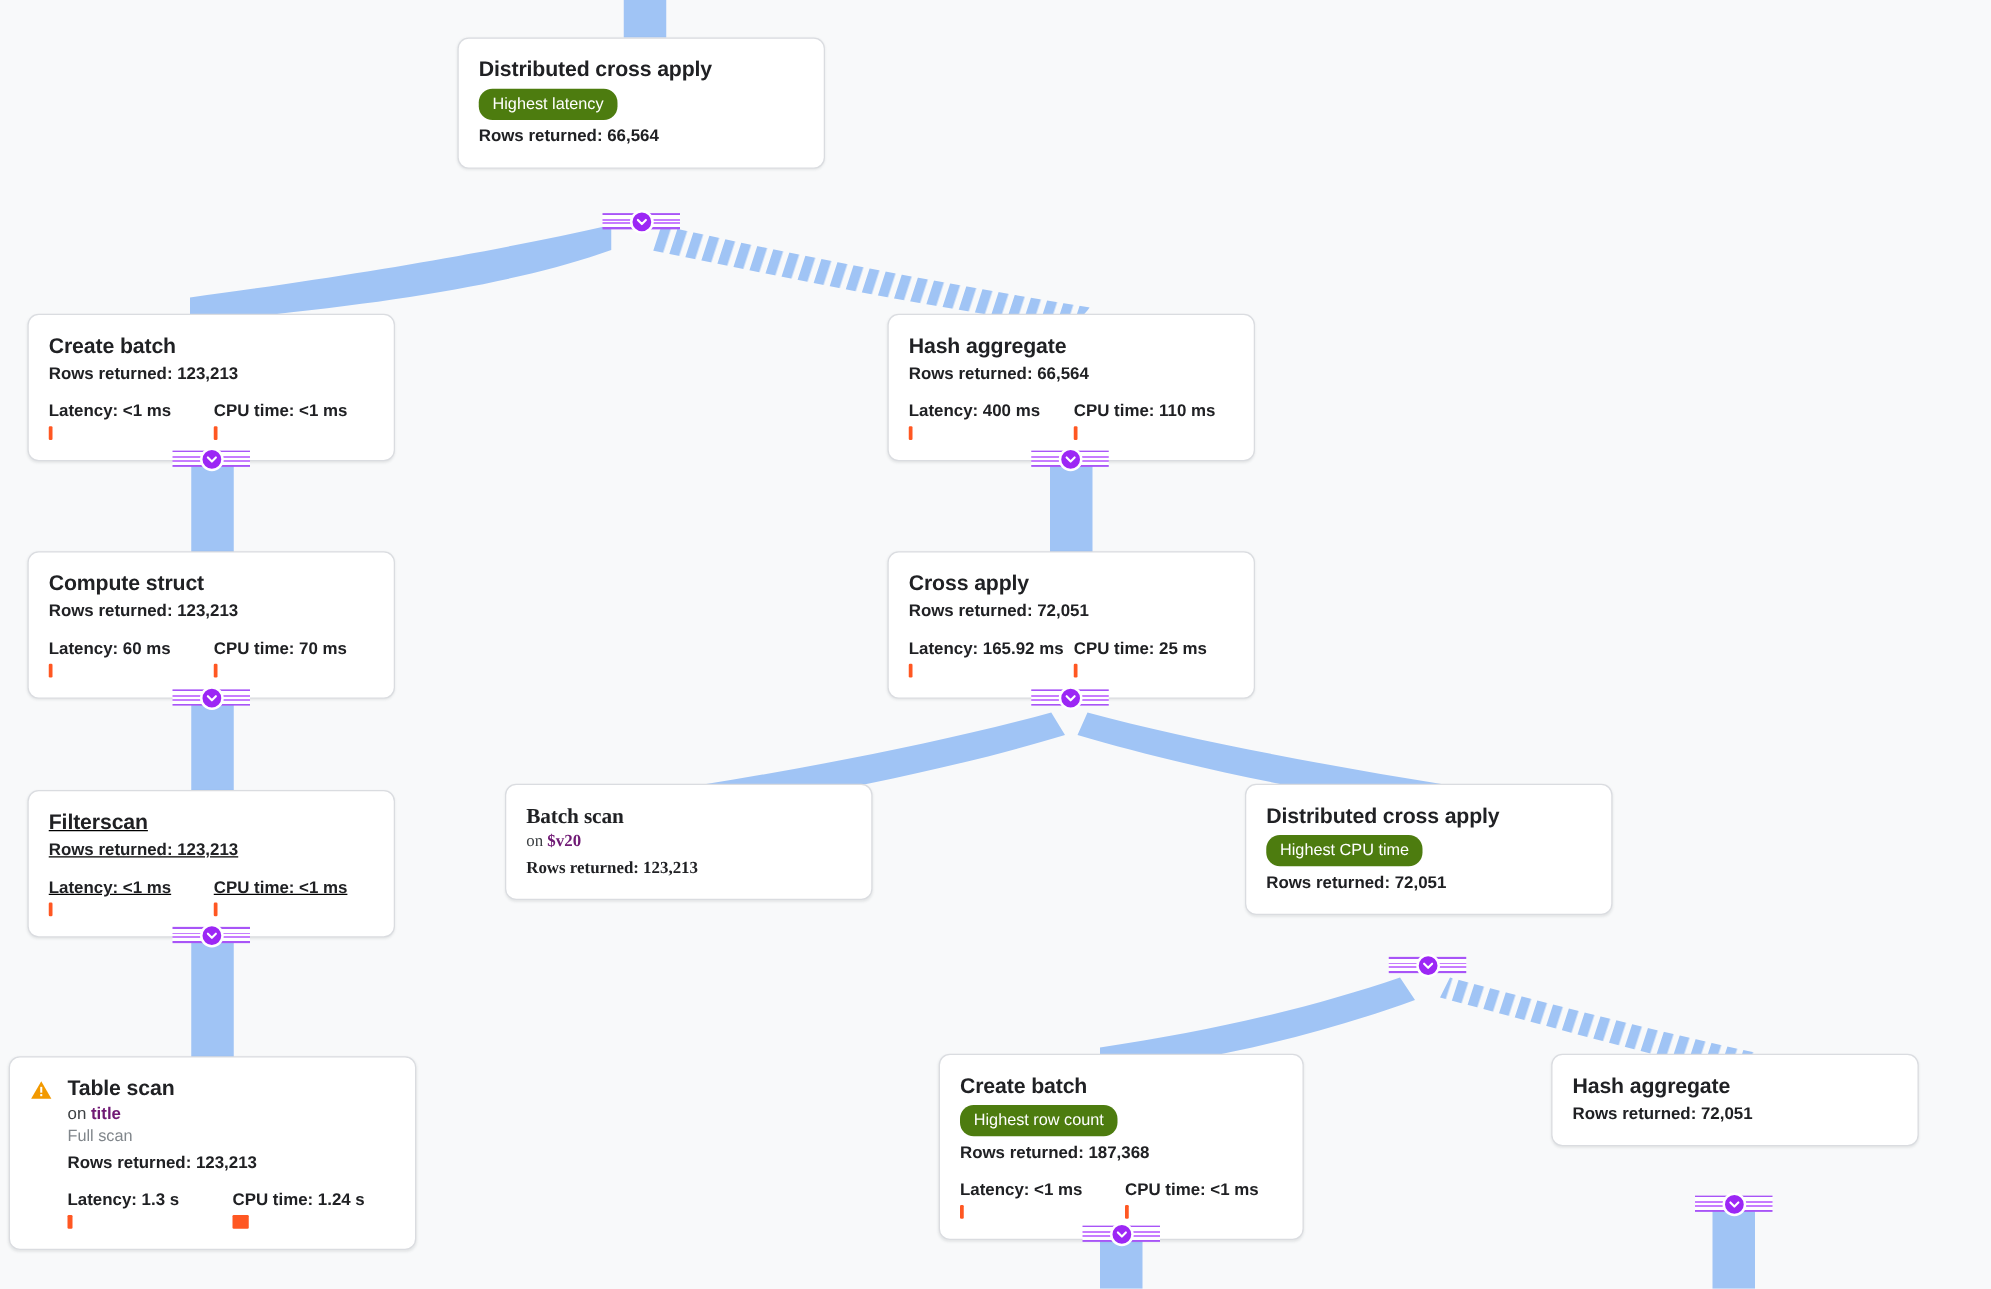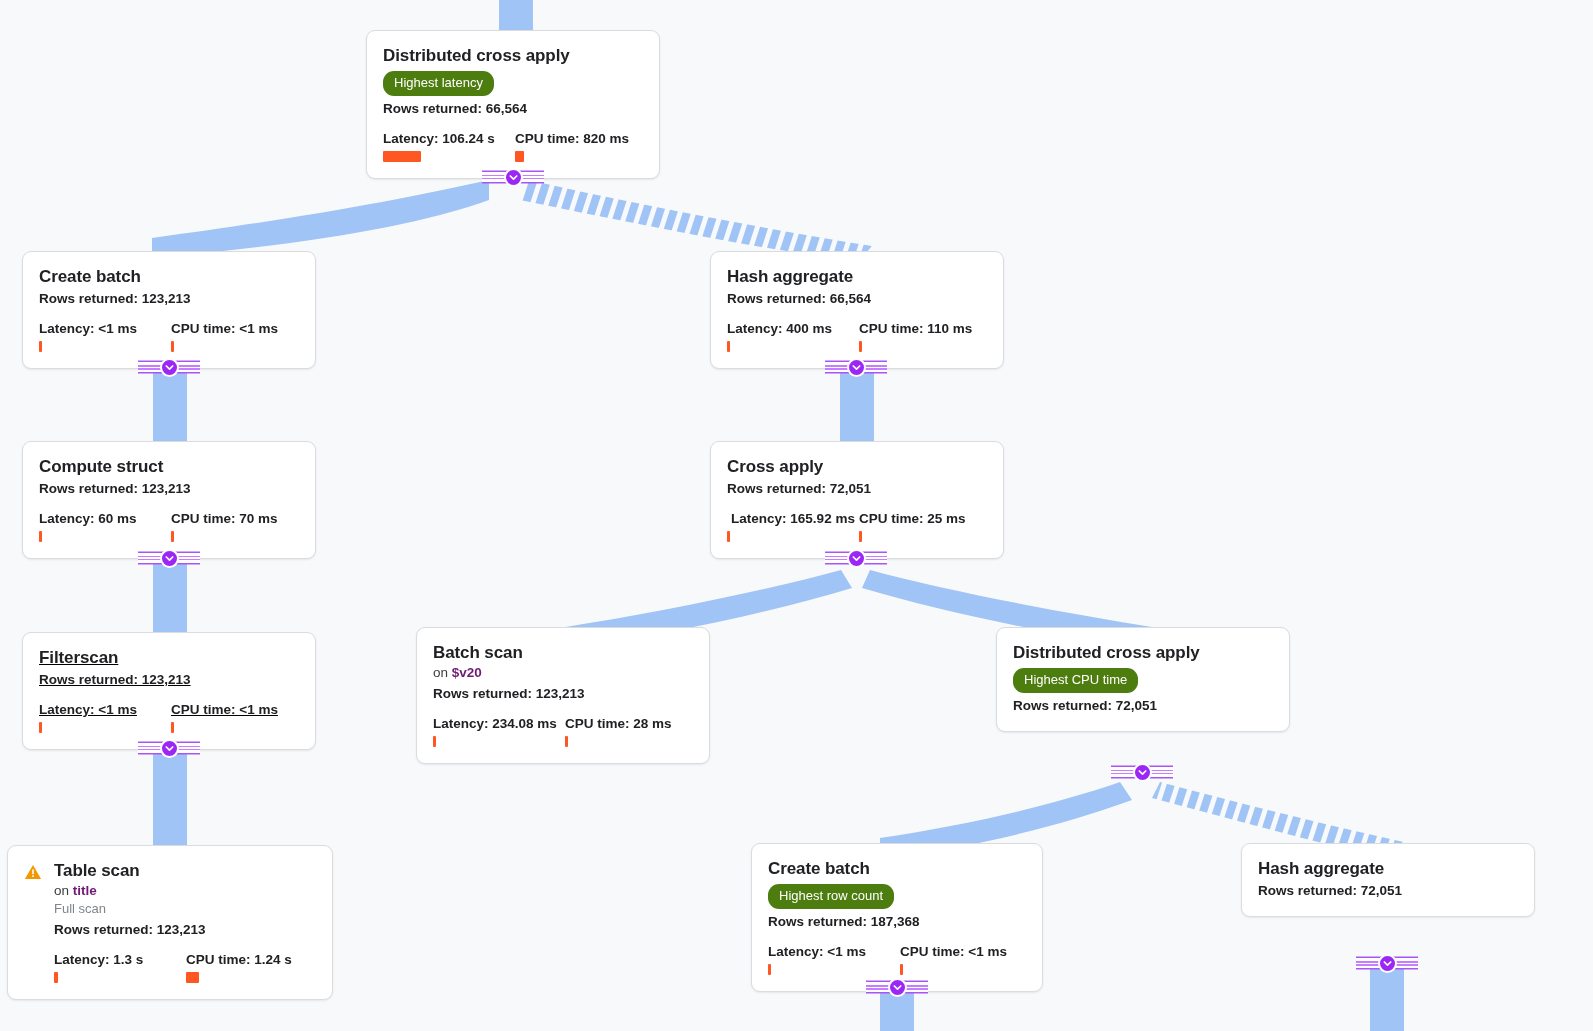"Latency: 106.24 s" div.metrics { html: <div> <div> <div>Latency: 106.24 s</div> <div></div> </div> <div> <div>CPU time: 820 ms</div> <div></div> </div> </div> -> none }
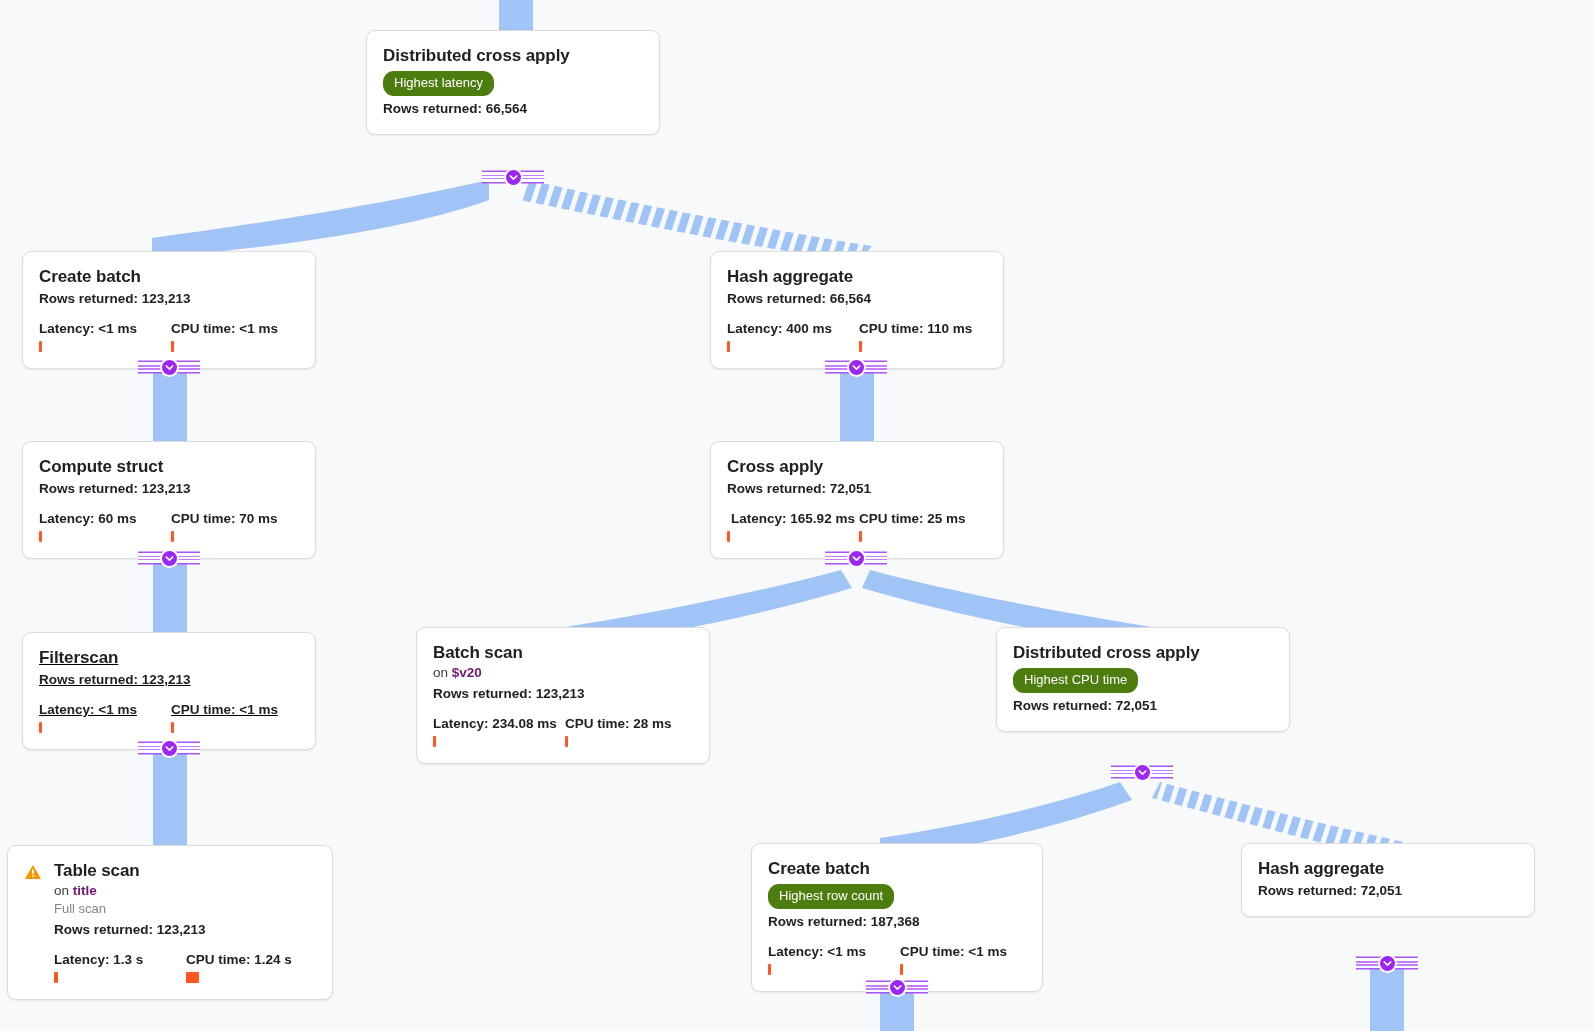"Latency: 165.92 ms" div.metric { text-align: center -> none }
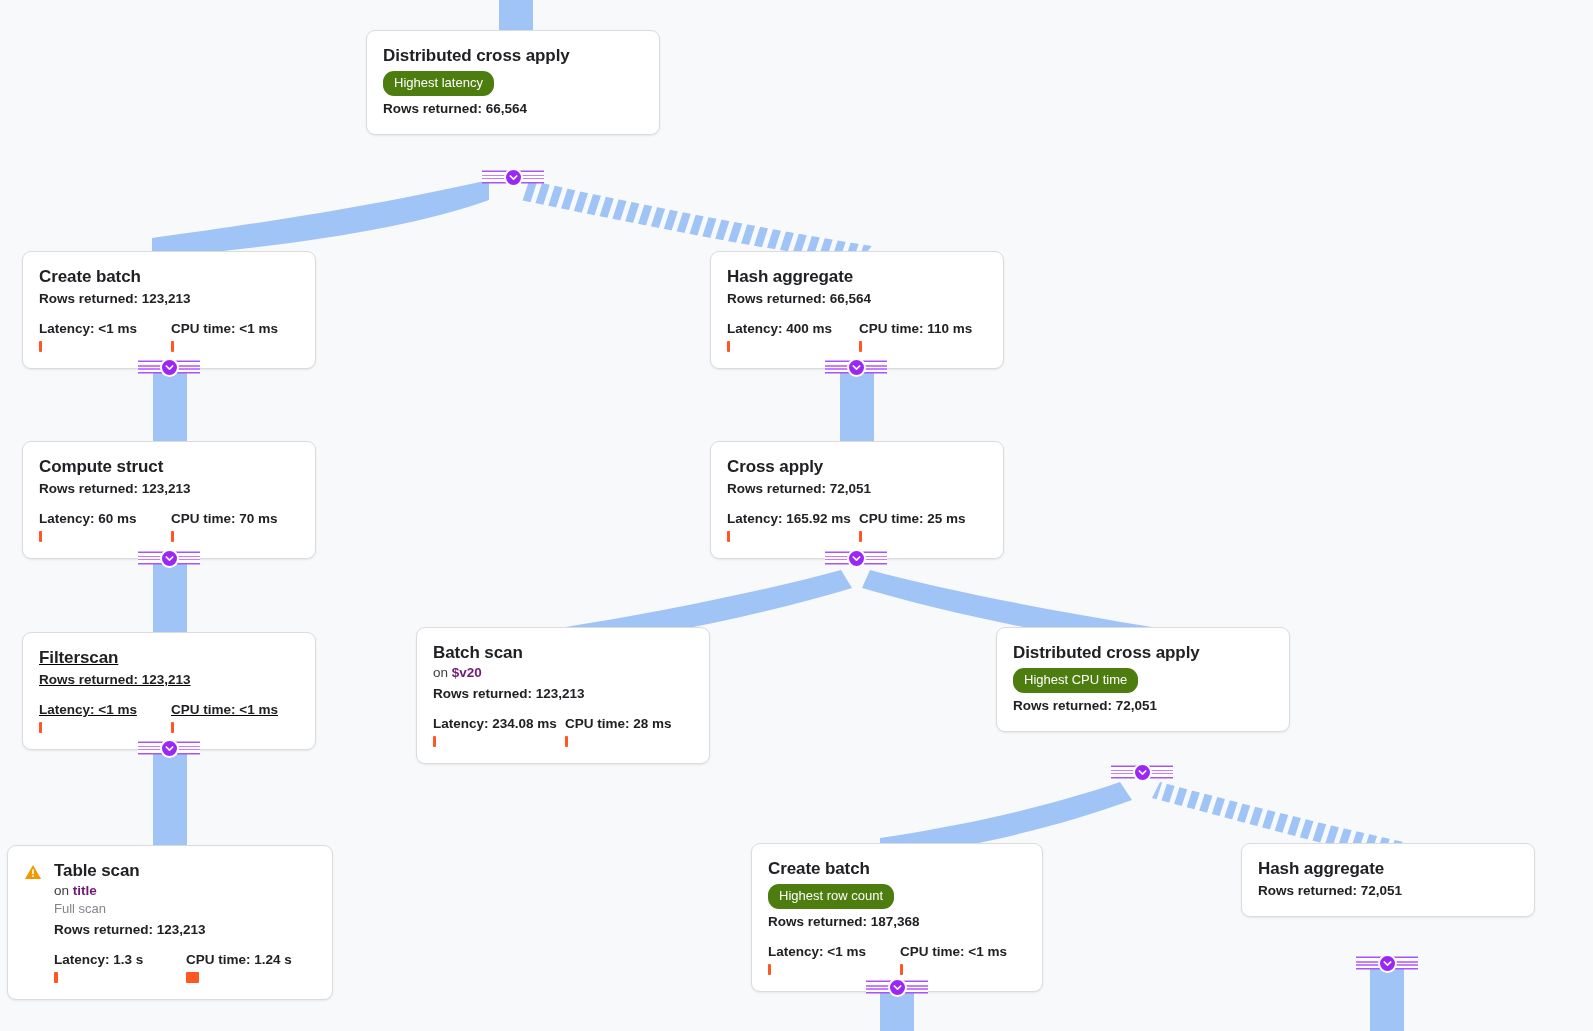"Batch scan" div.node { font-family: none -> Liberation Serif, serif; left: 416px -> 404px }
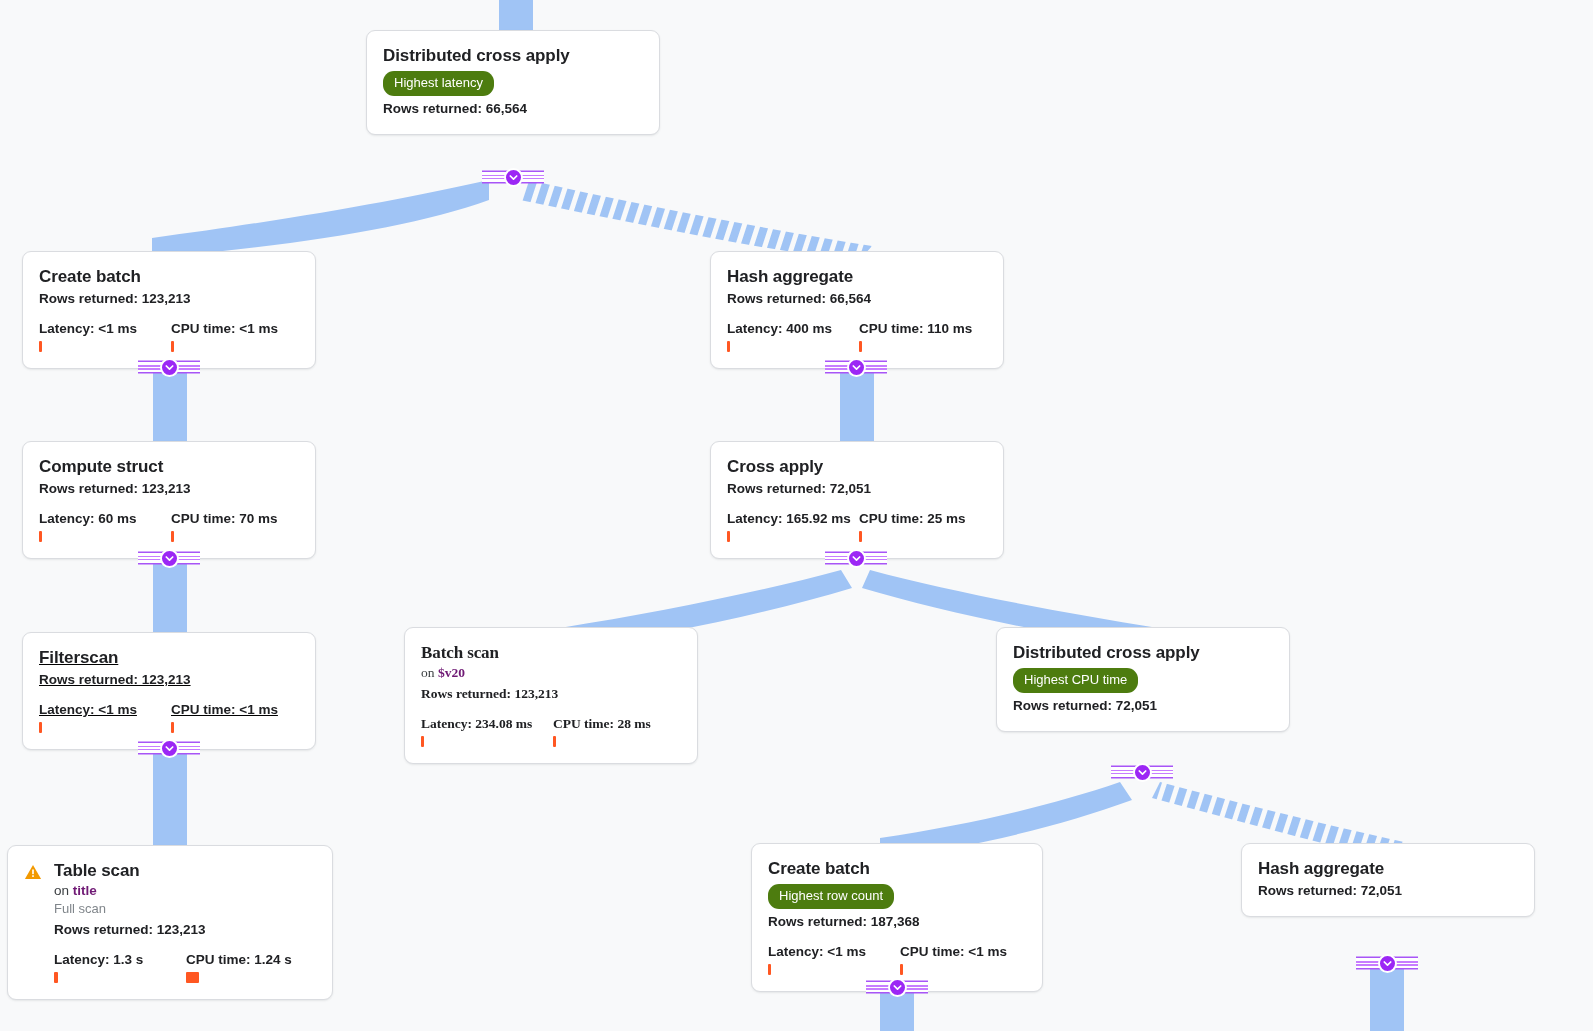"Latency: 234.08 ms" div.metrics { html: <div> <div> <div>Latency: 234.08 ms</div> <div></div> </div> <div> <div>CPU time: 28 ms</div> <div></div> </div> </div> -> none }
